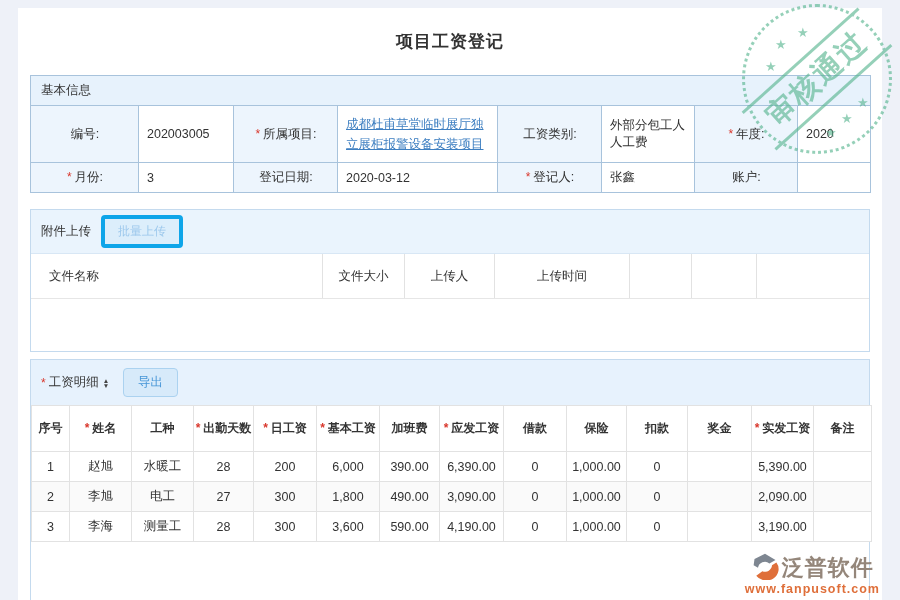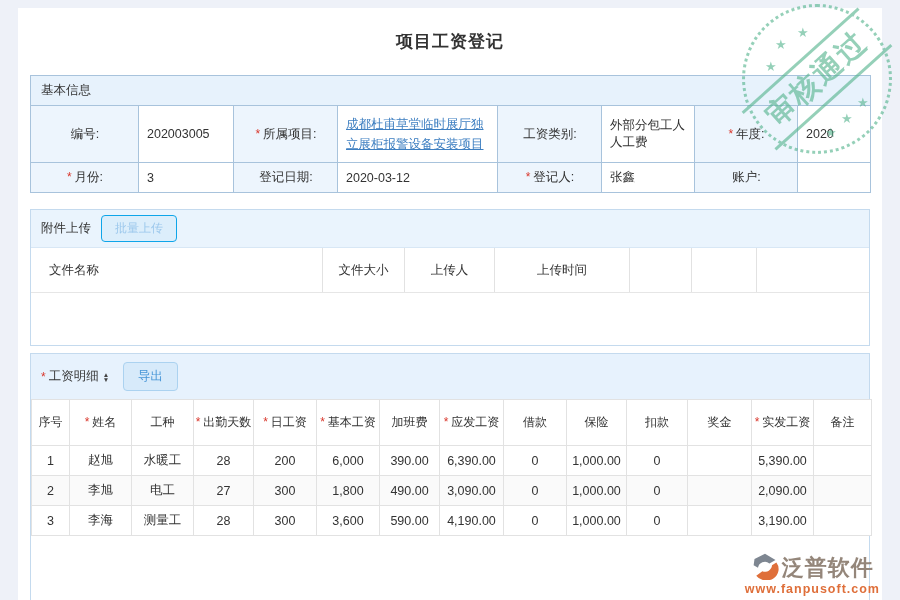"批量上传" .btn-batch { border: 1px solid #0ea5e9 -> 4px solid #0ea5e9 }
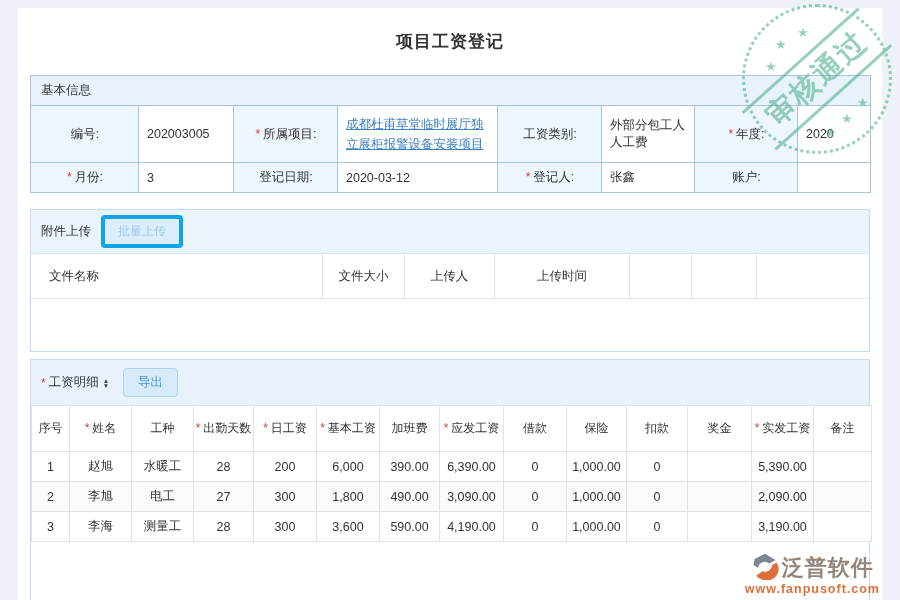"序号" table.detail th { font-weight: normal -> bold }
